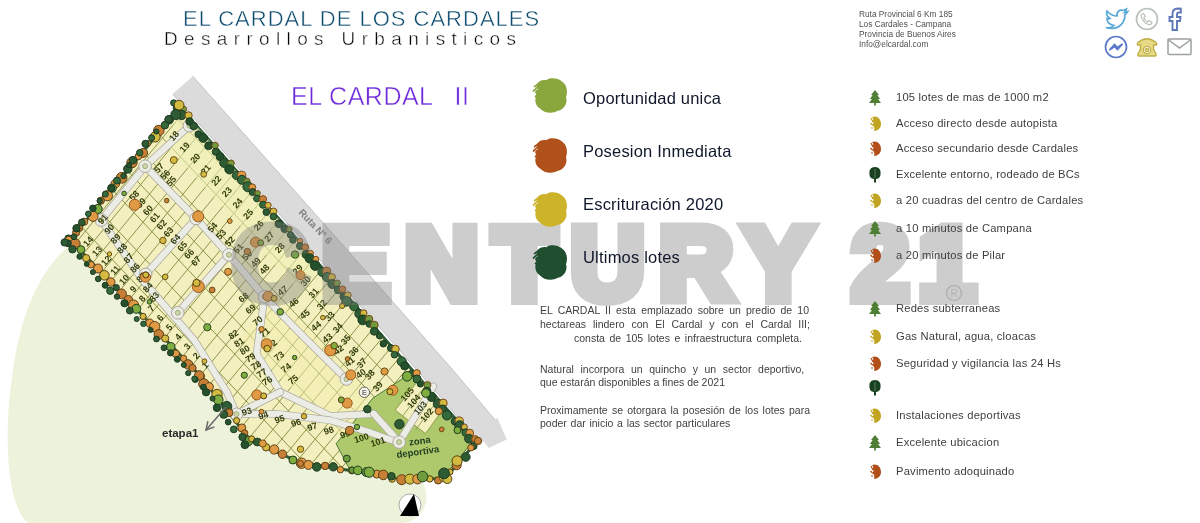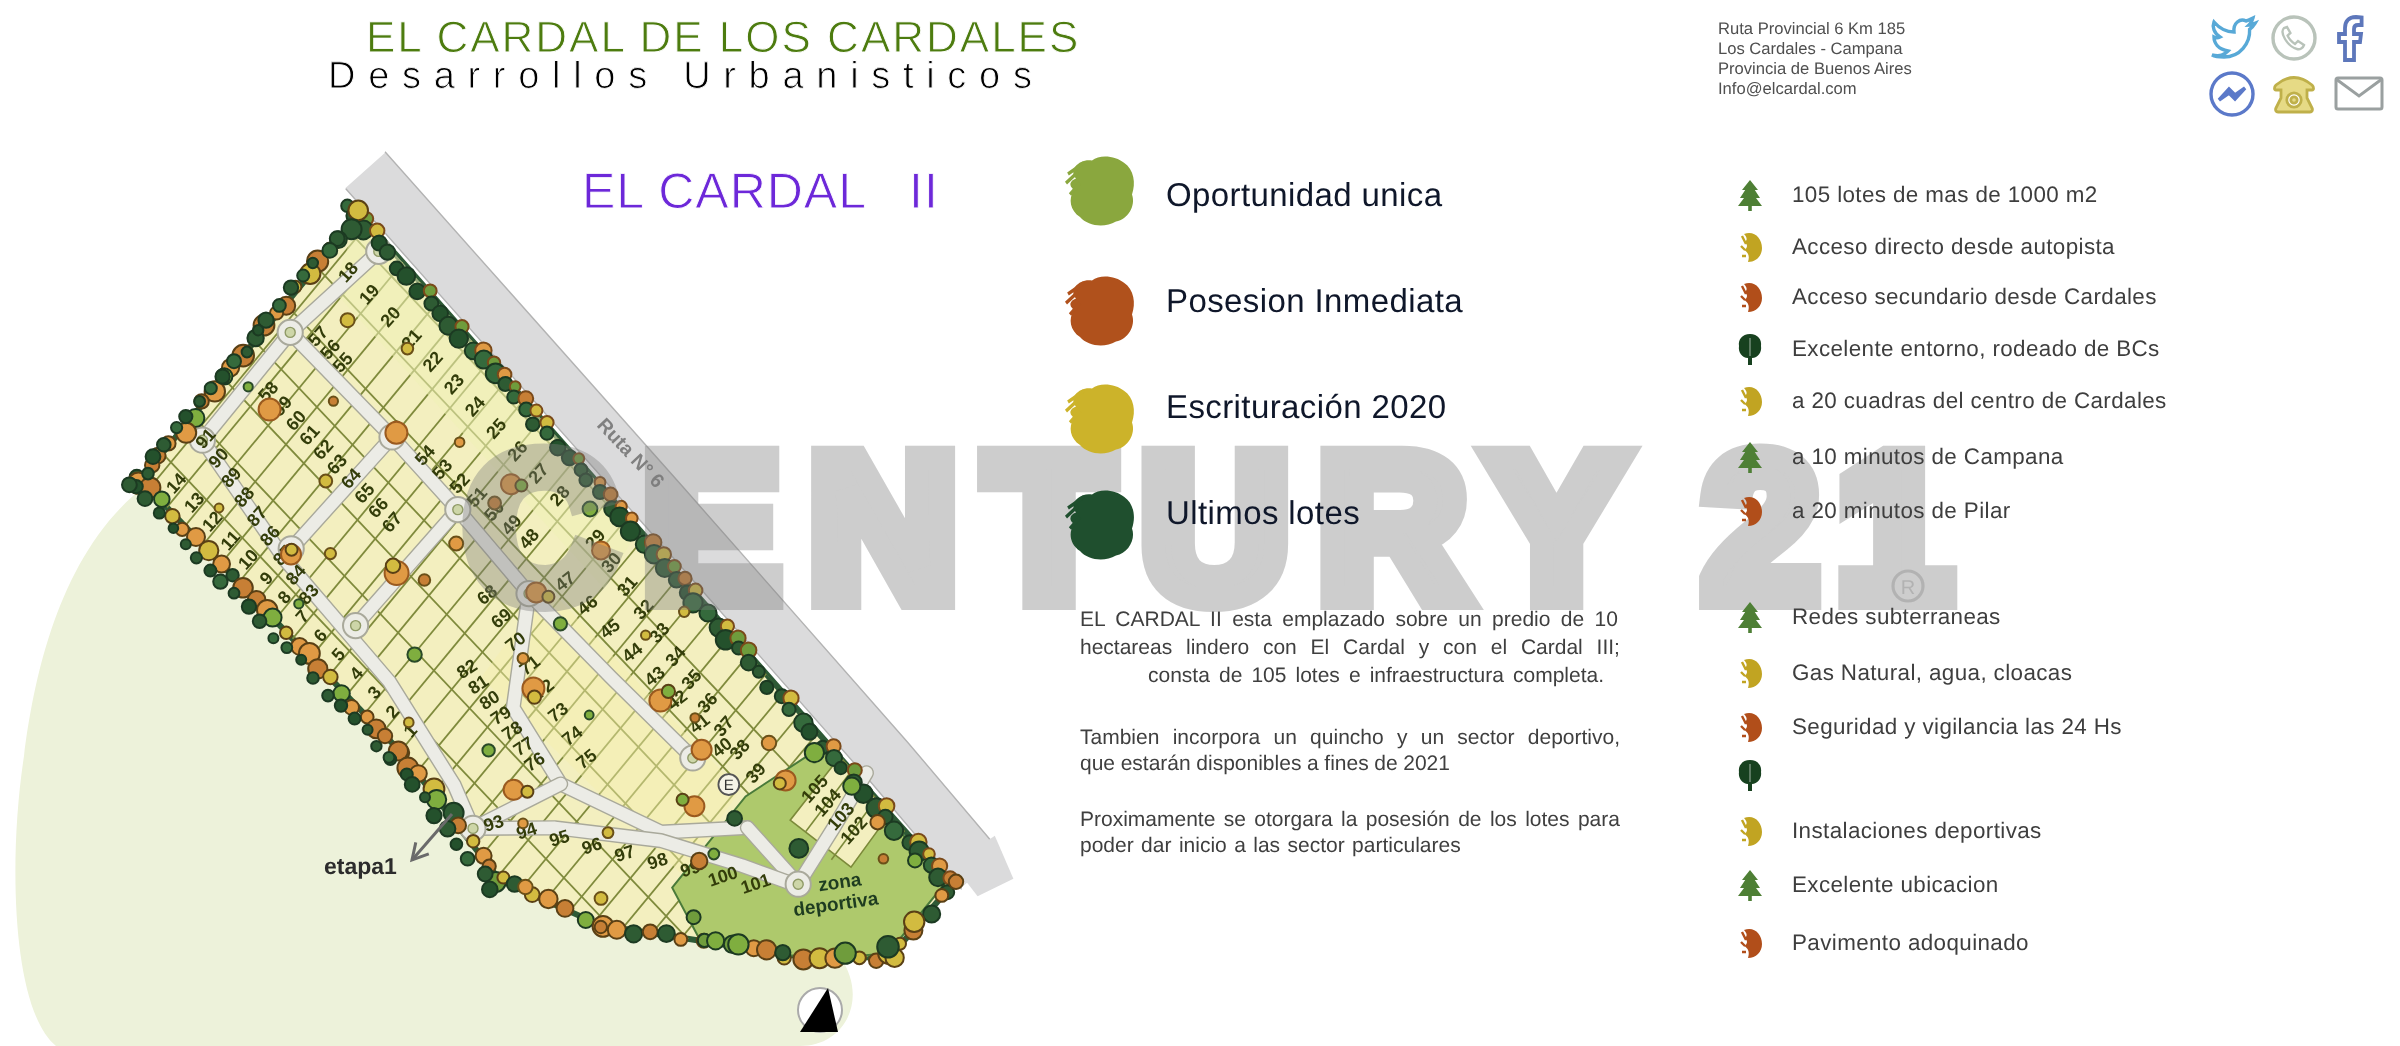"EL CARDAL DE LOS CARDALES" div.abs { color: #4d7c0f -> #0c4a6e }
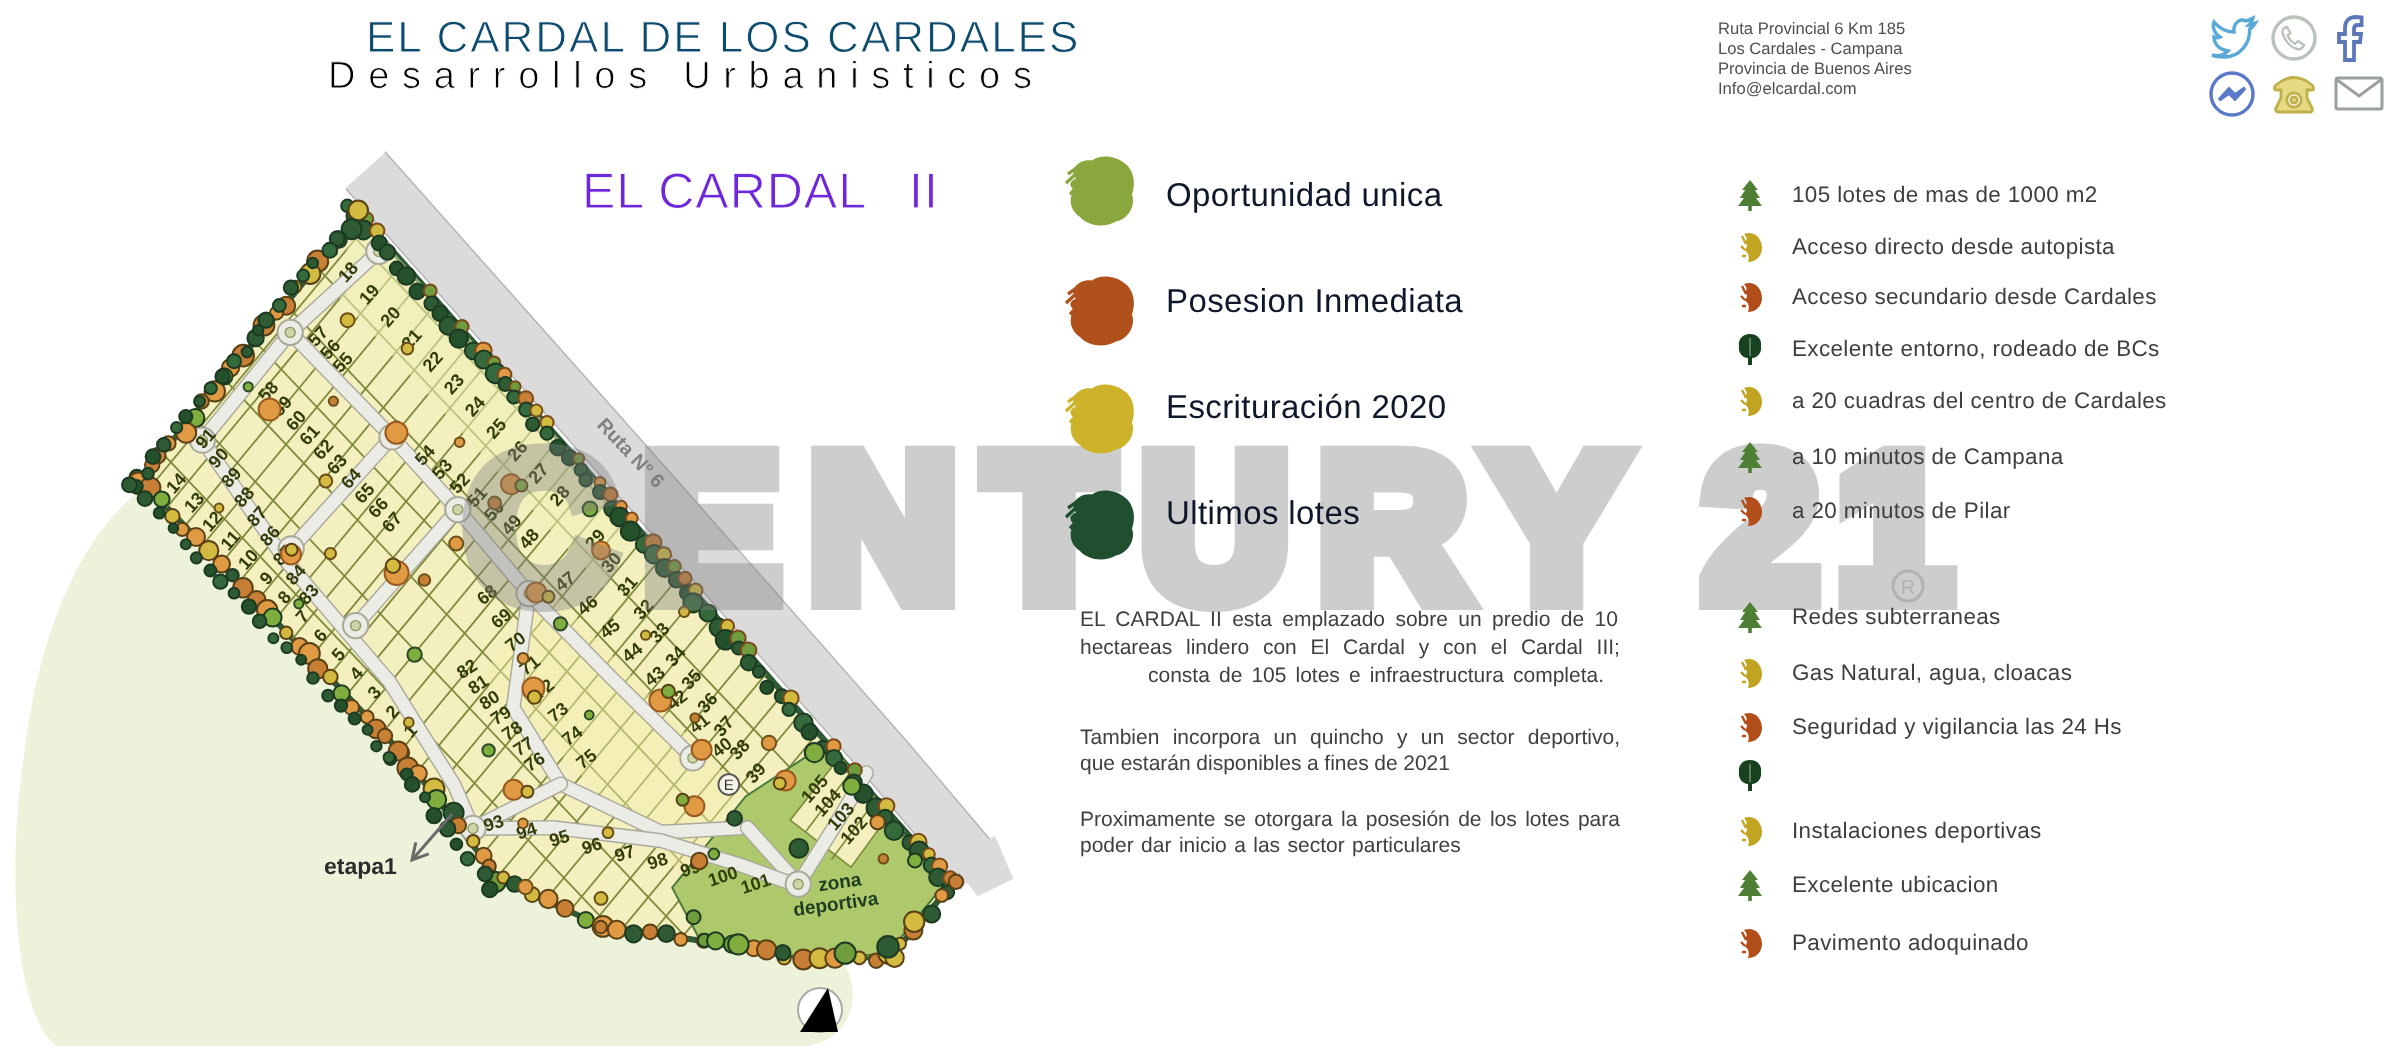"Tambien incorpora un quincho y" div.abs { text: Tambien -> Natural }
